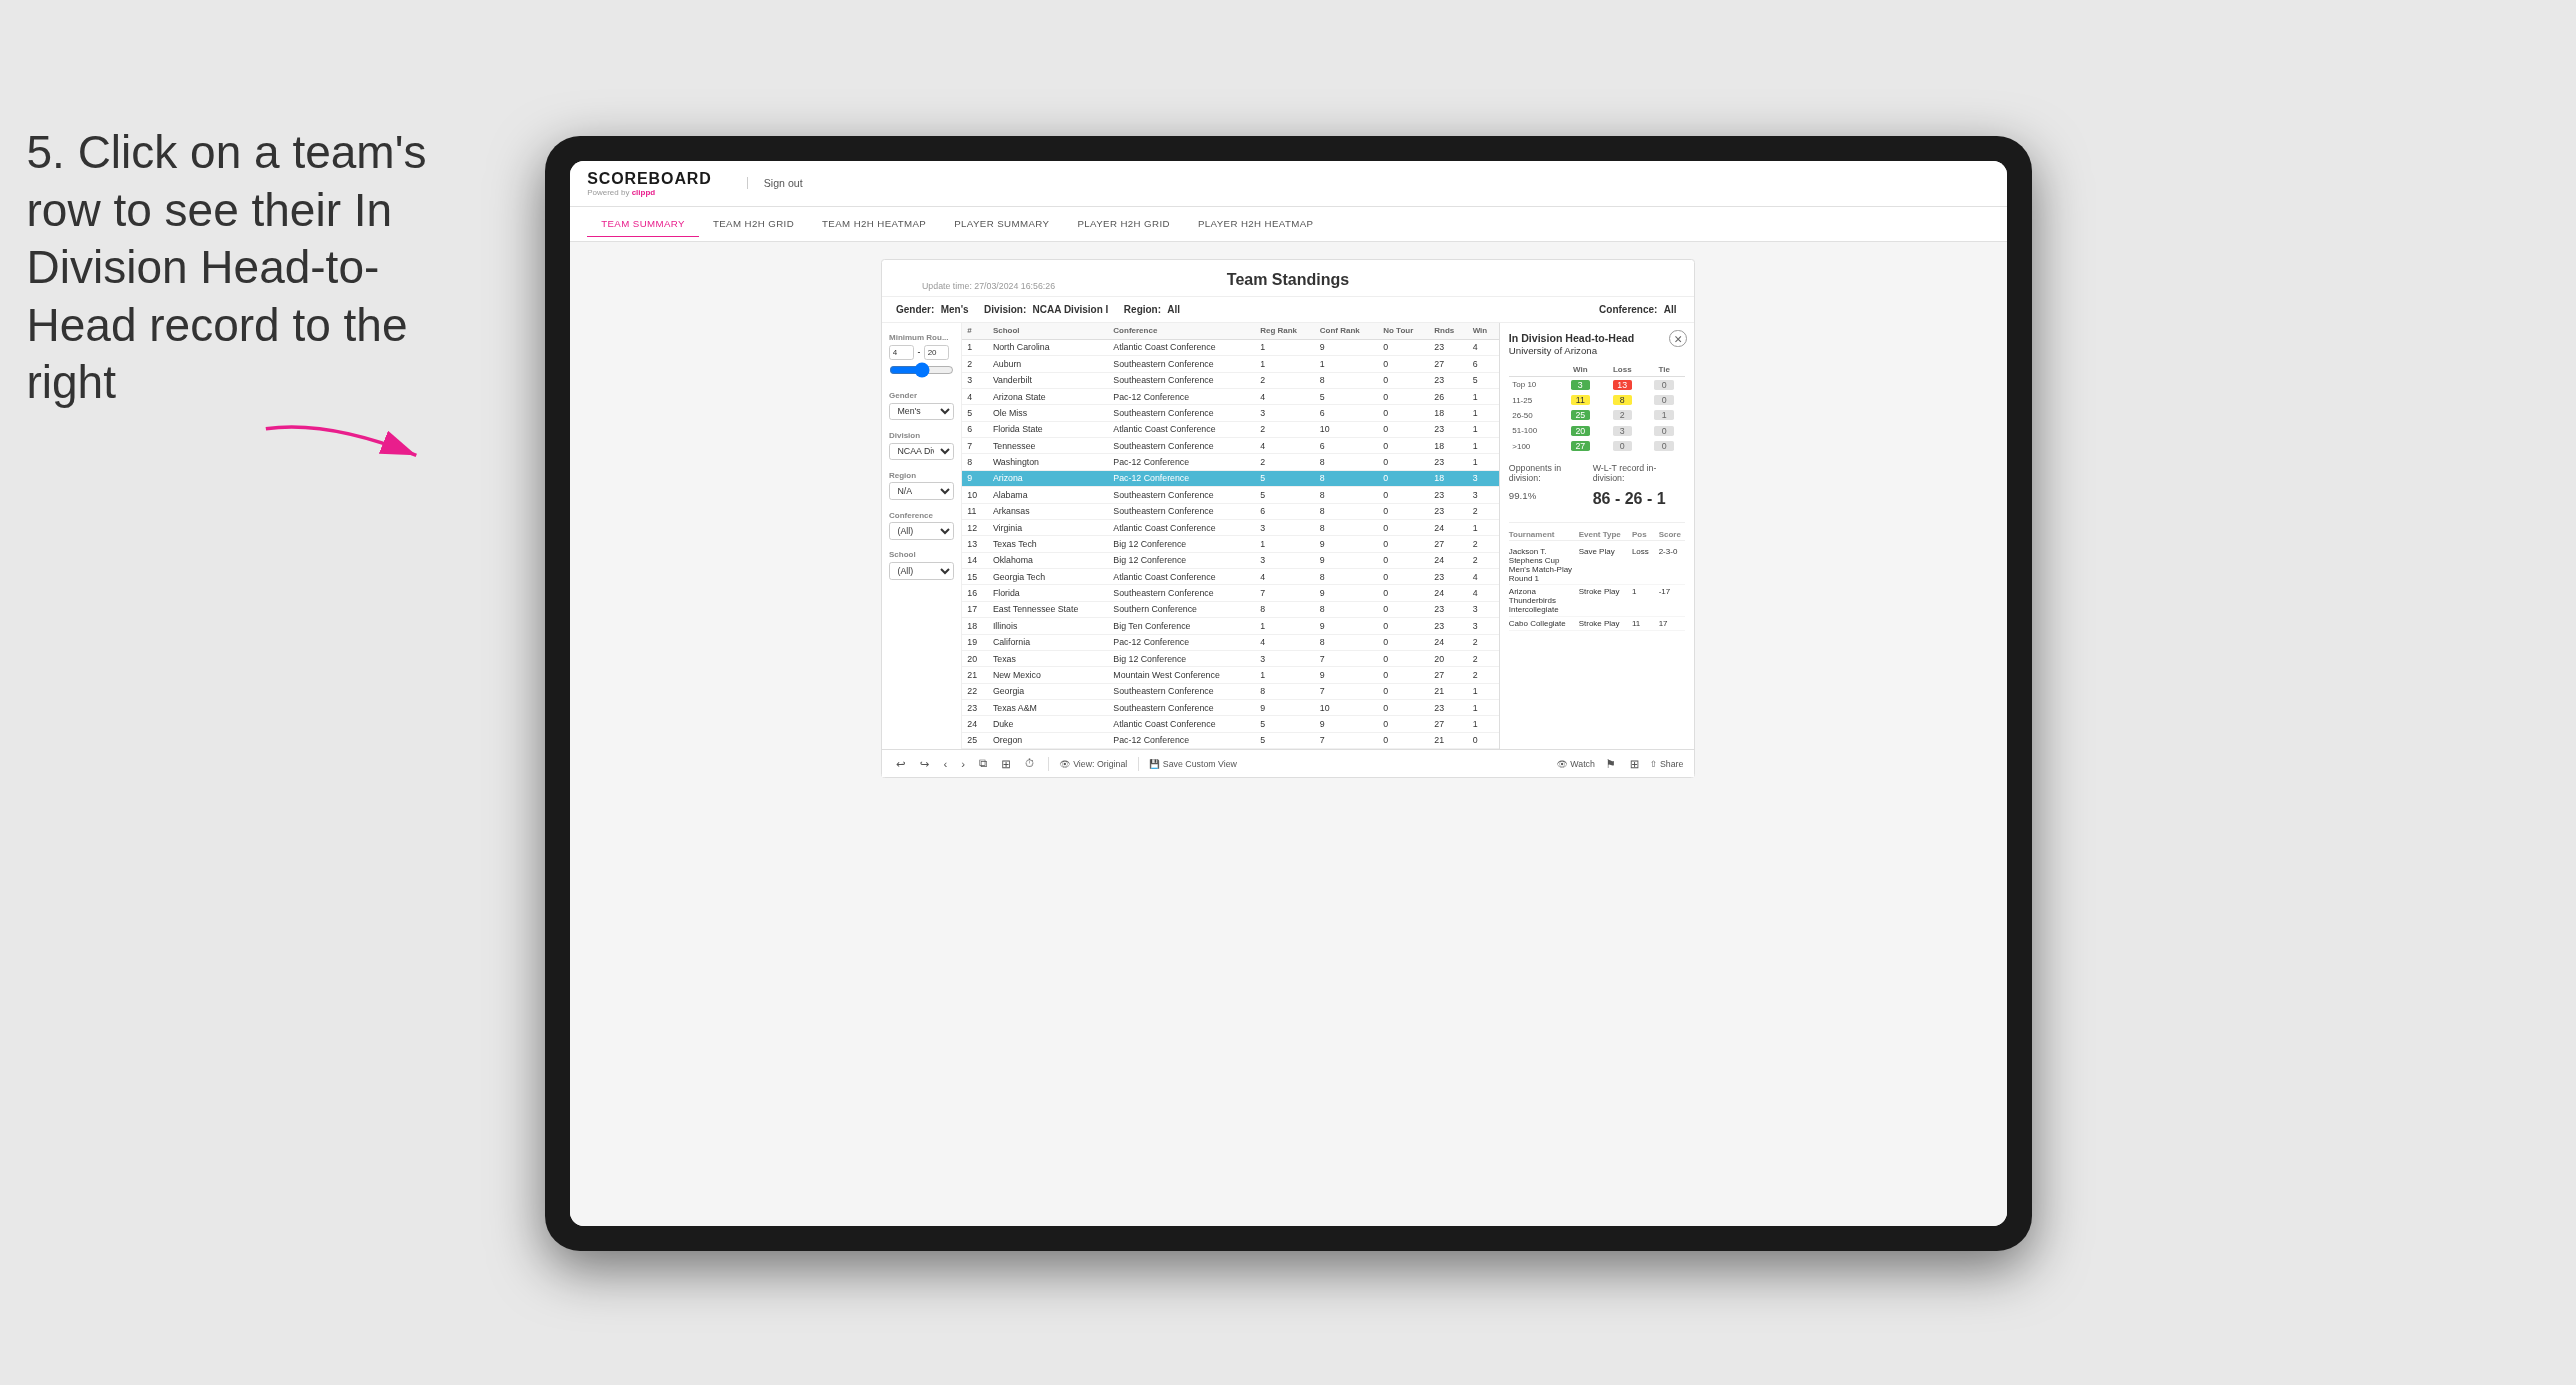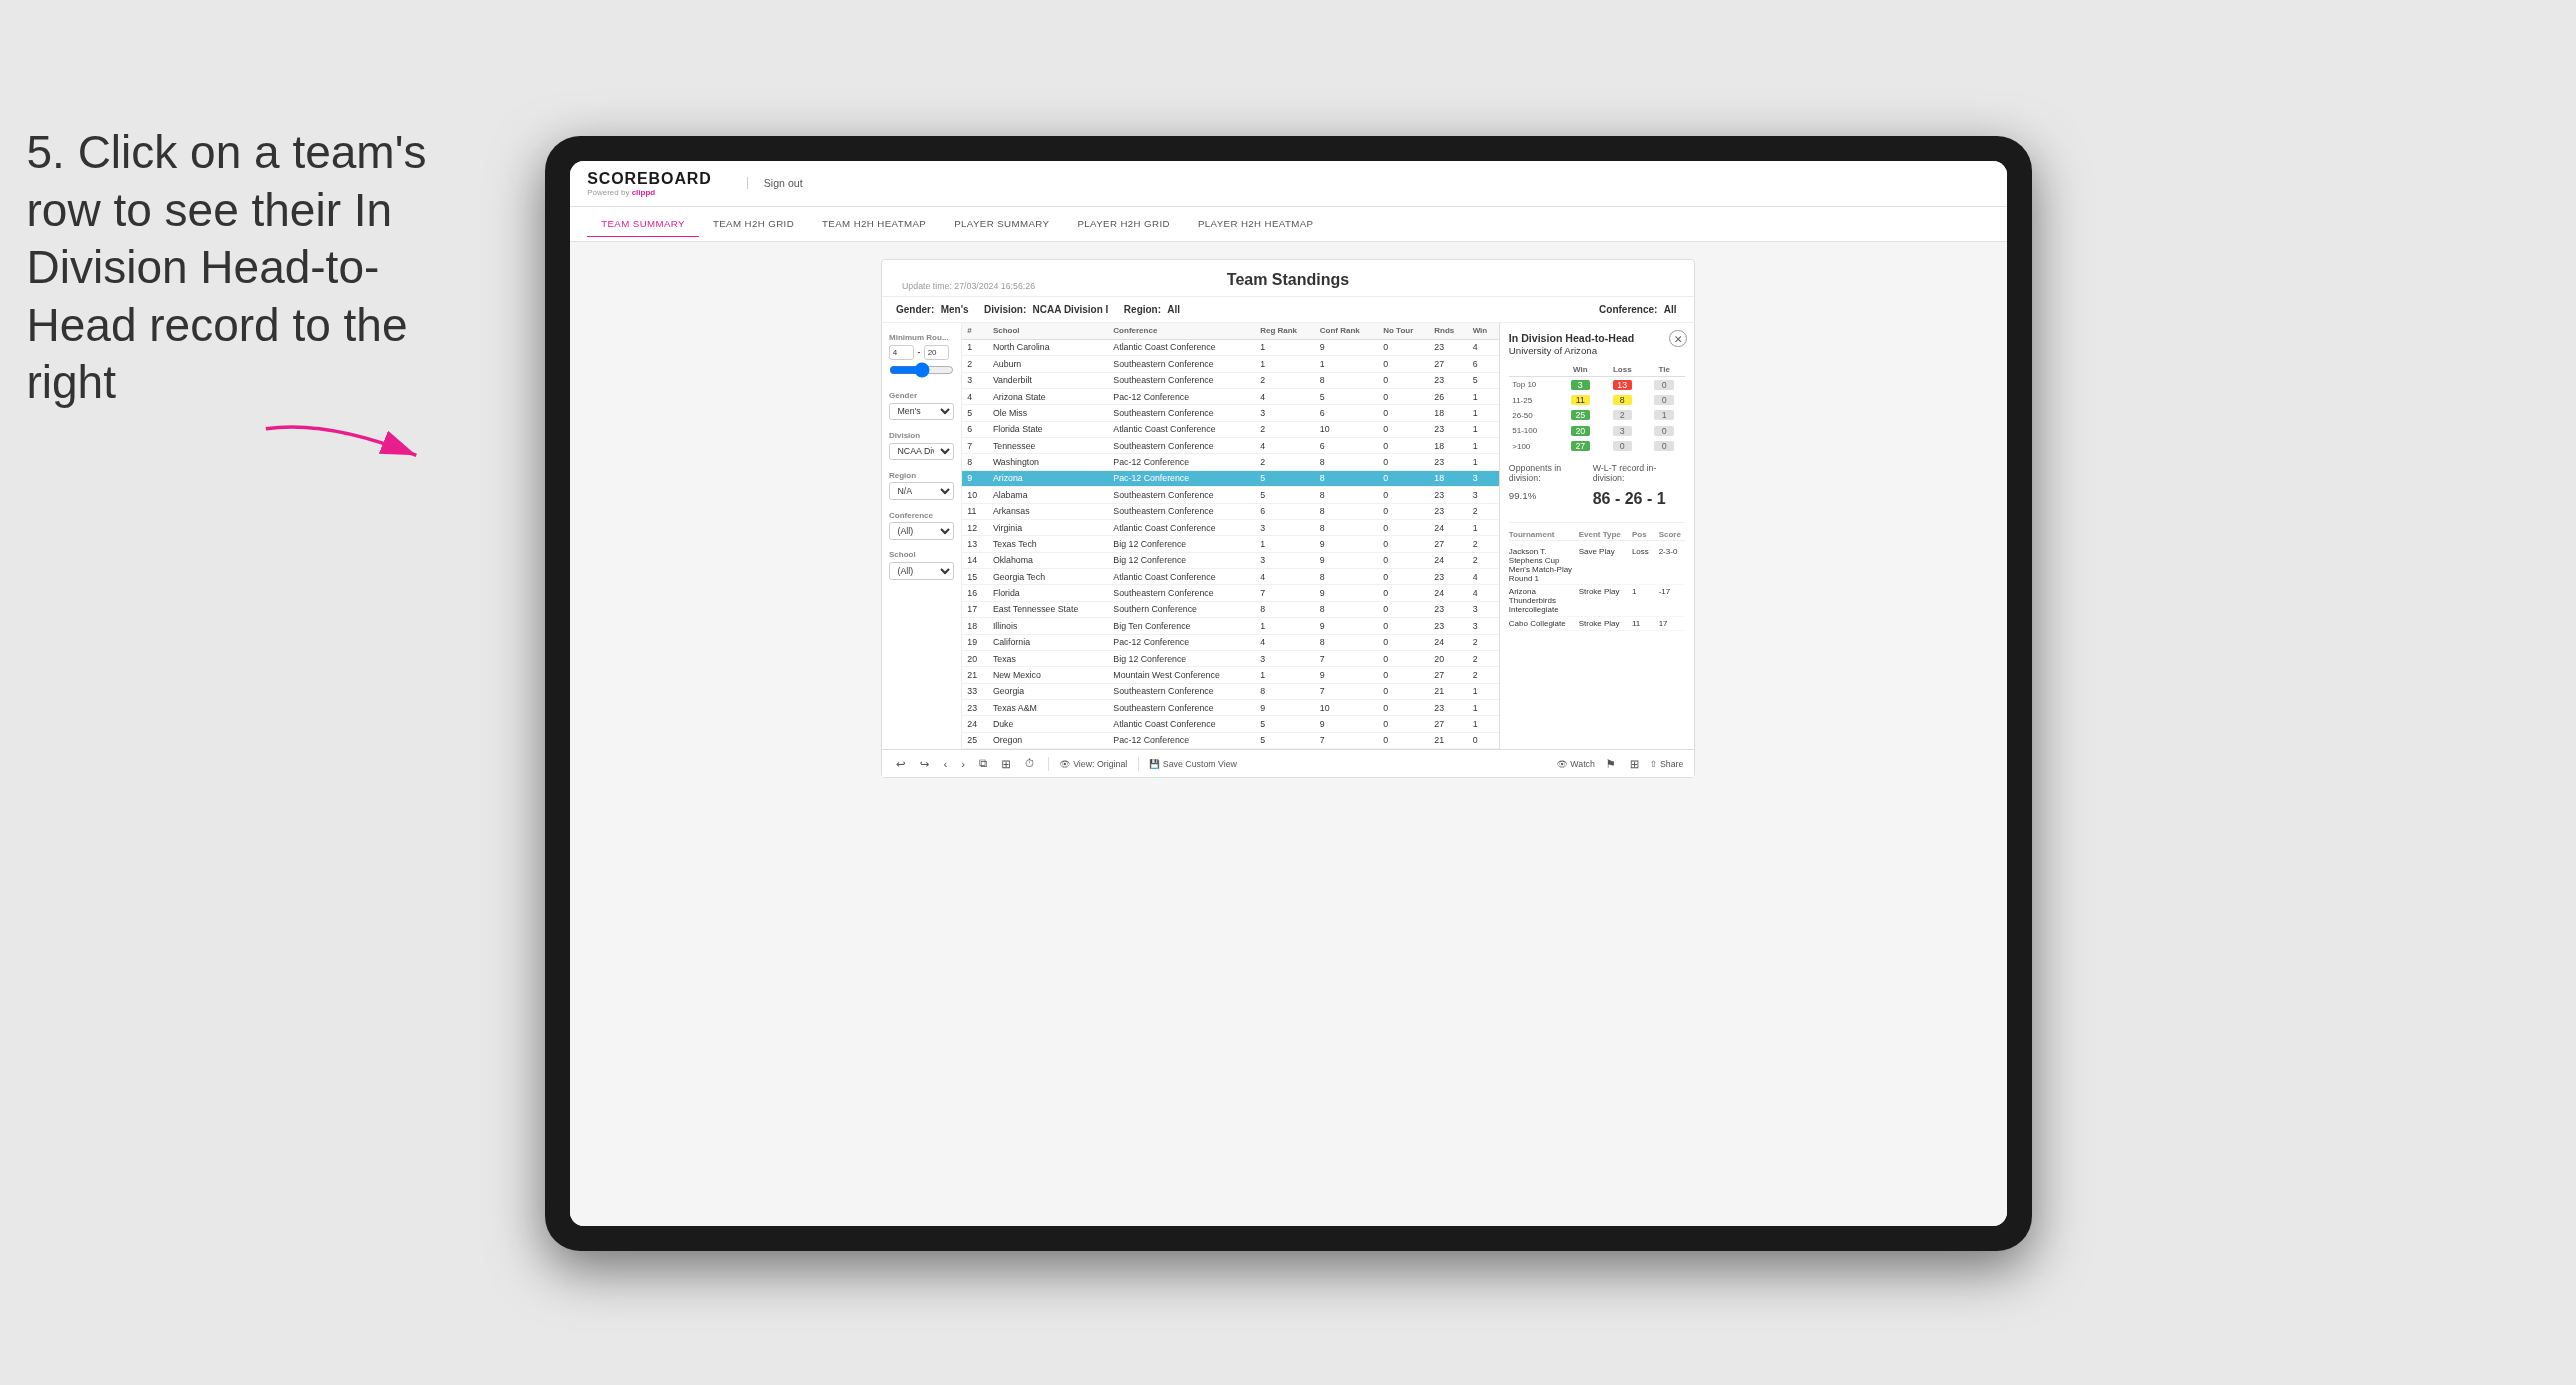"Update time: 27/03/2024 16:56:26" .update-time { left: 6px -> 26px }
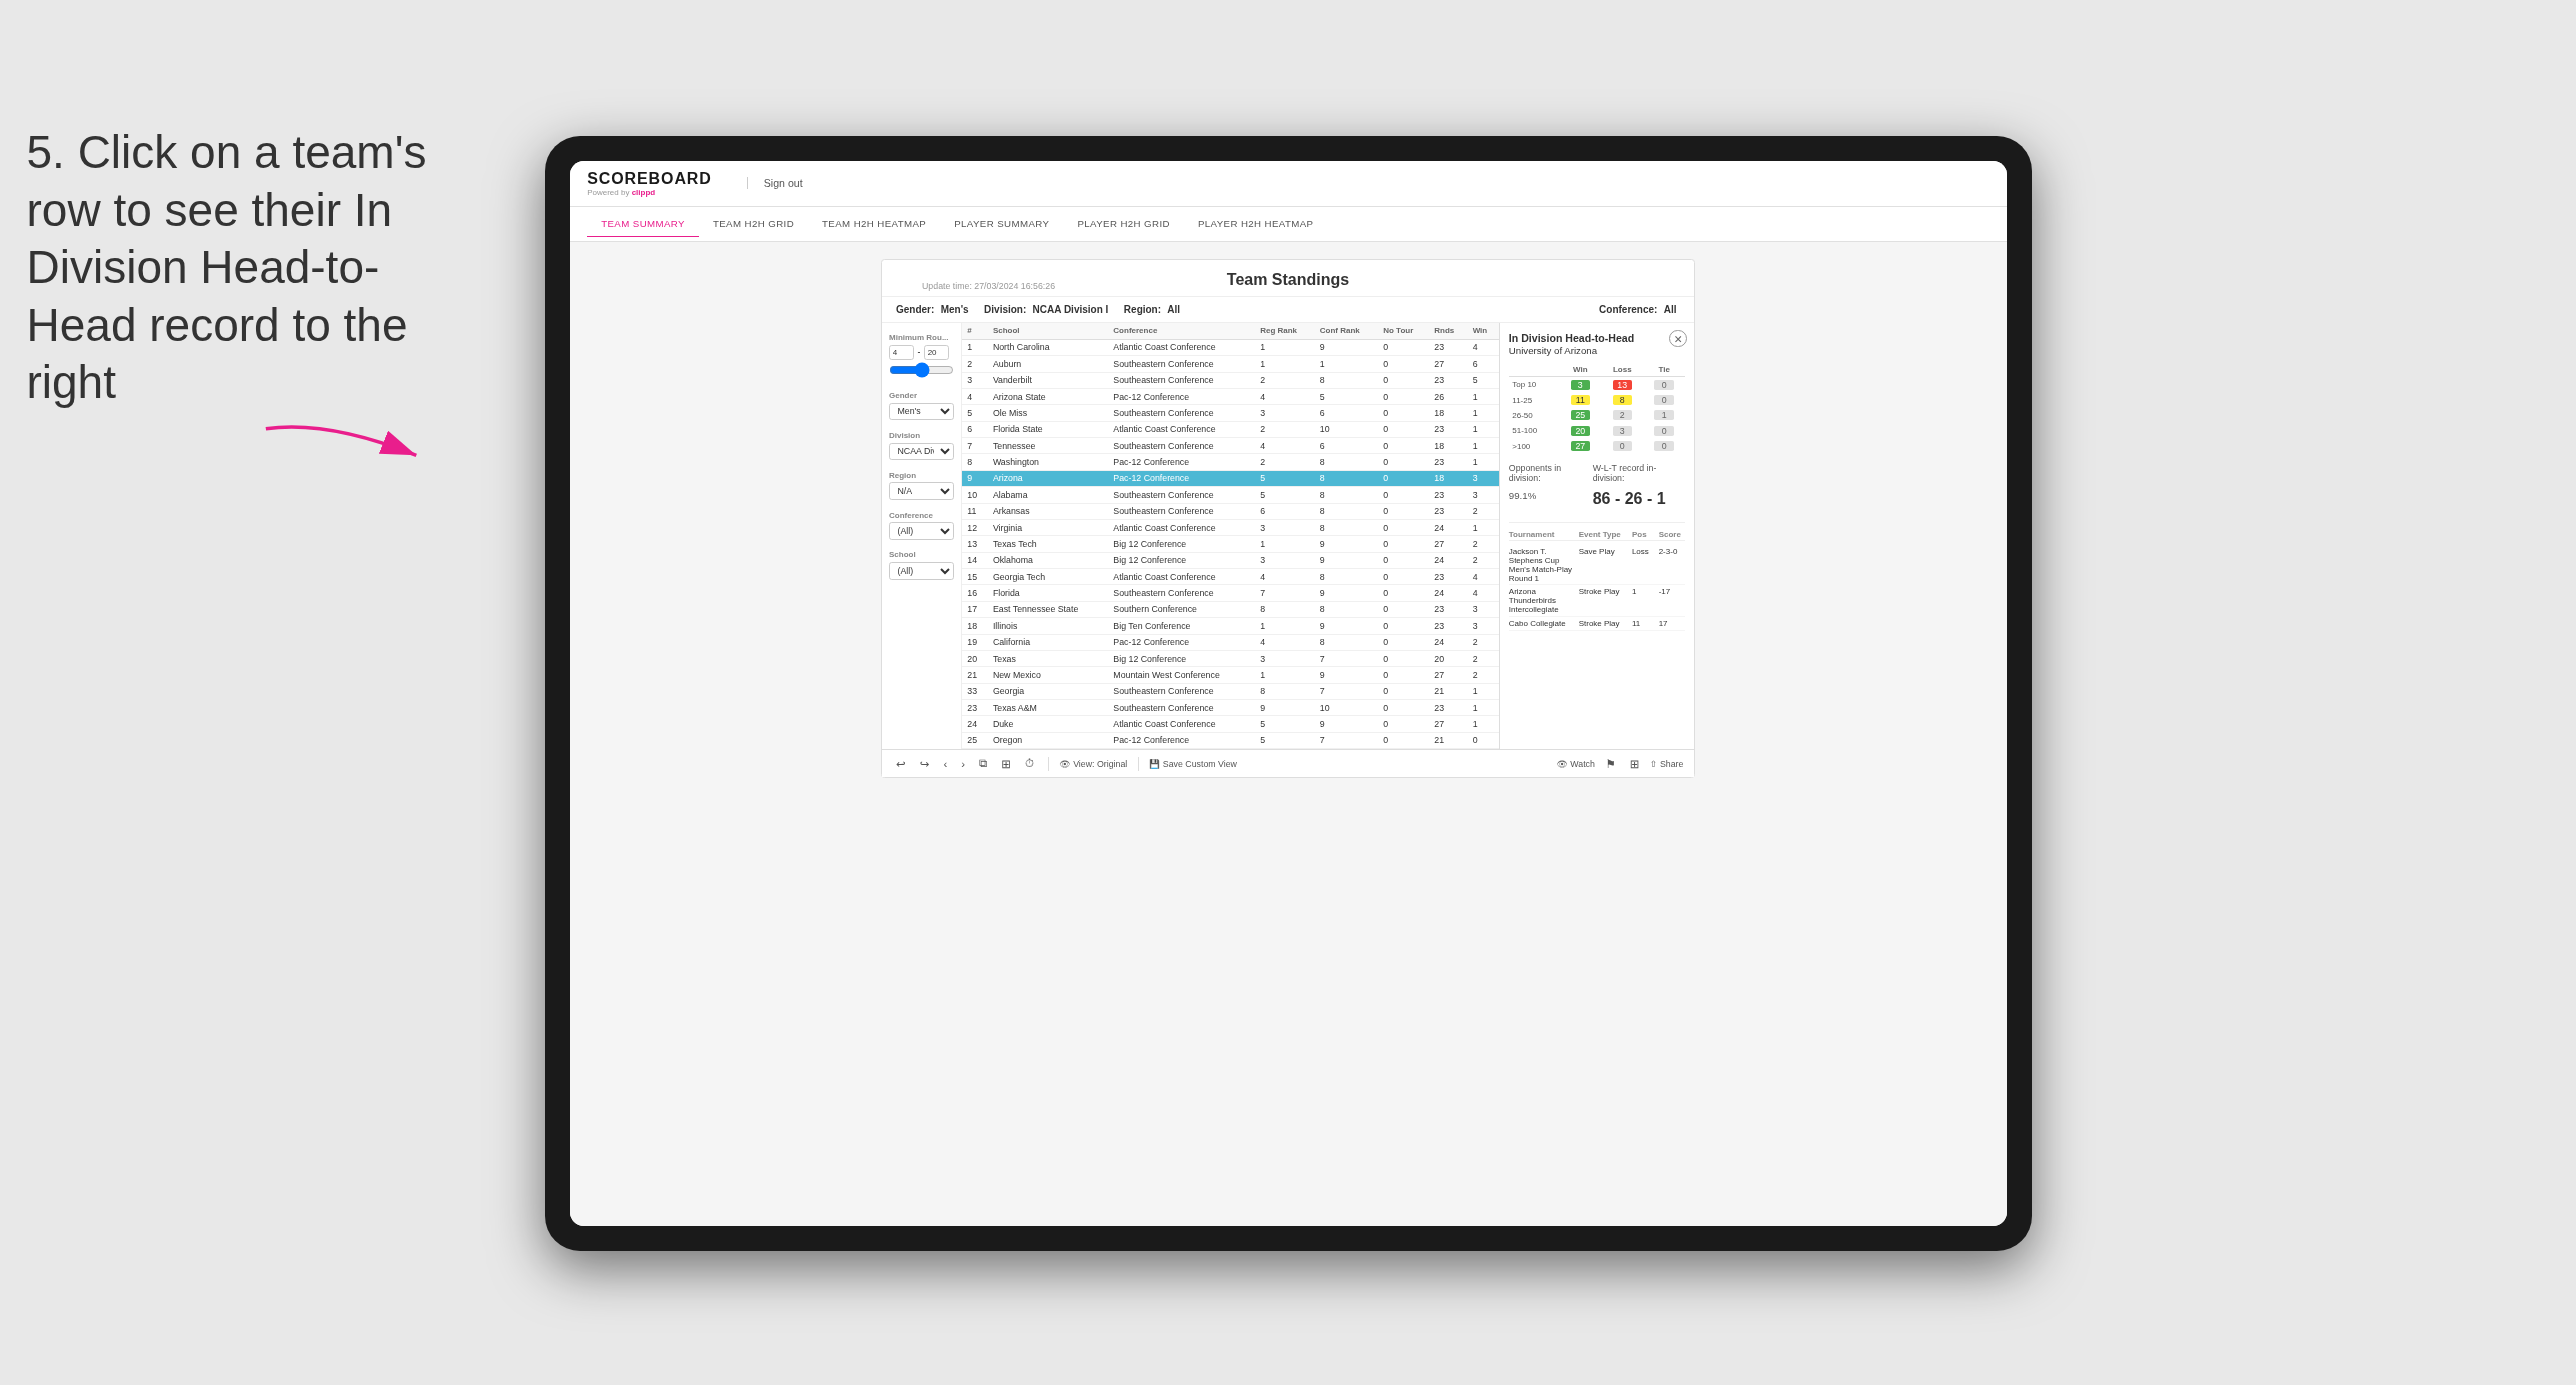"33" td { text: 33 -> 22 }
